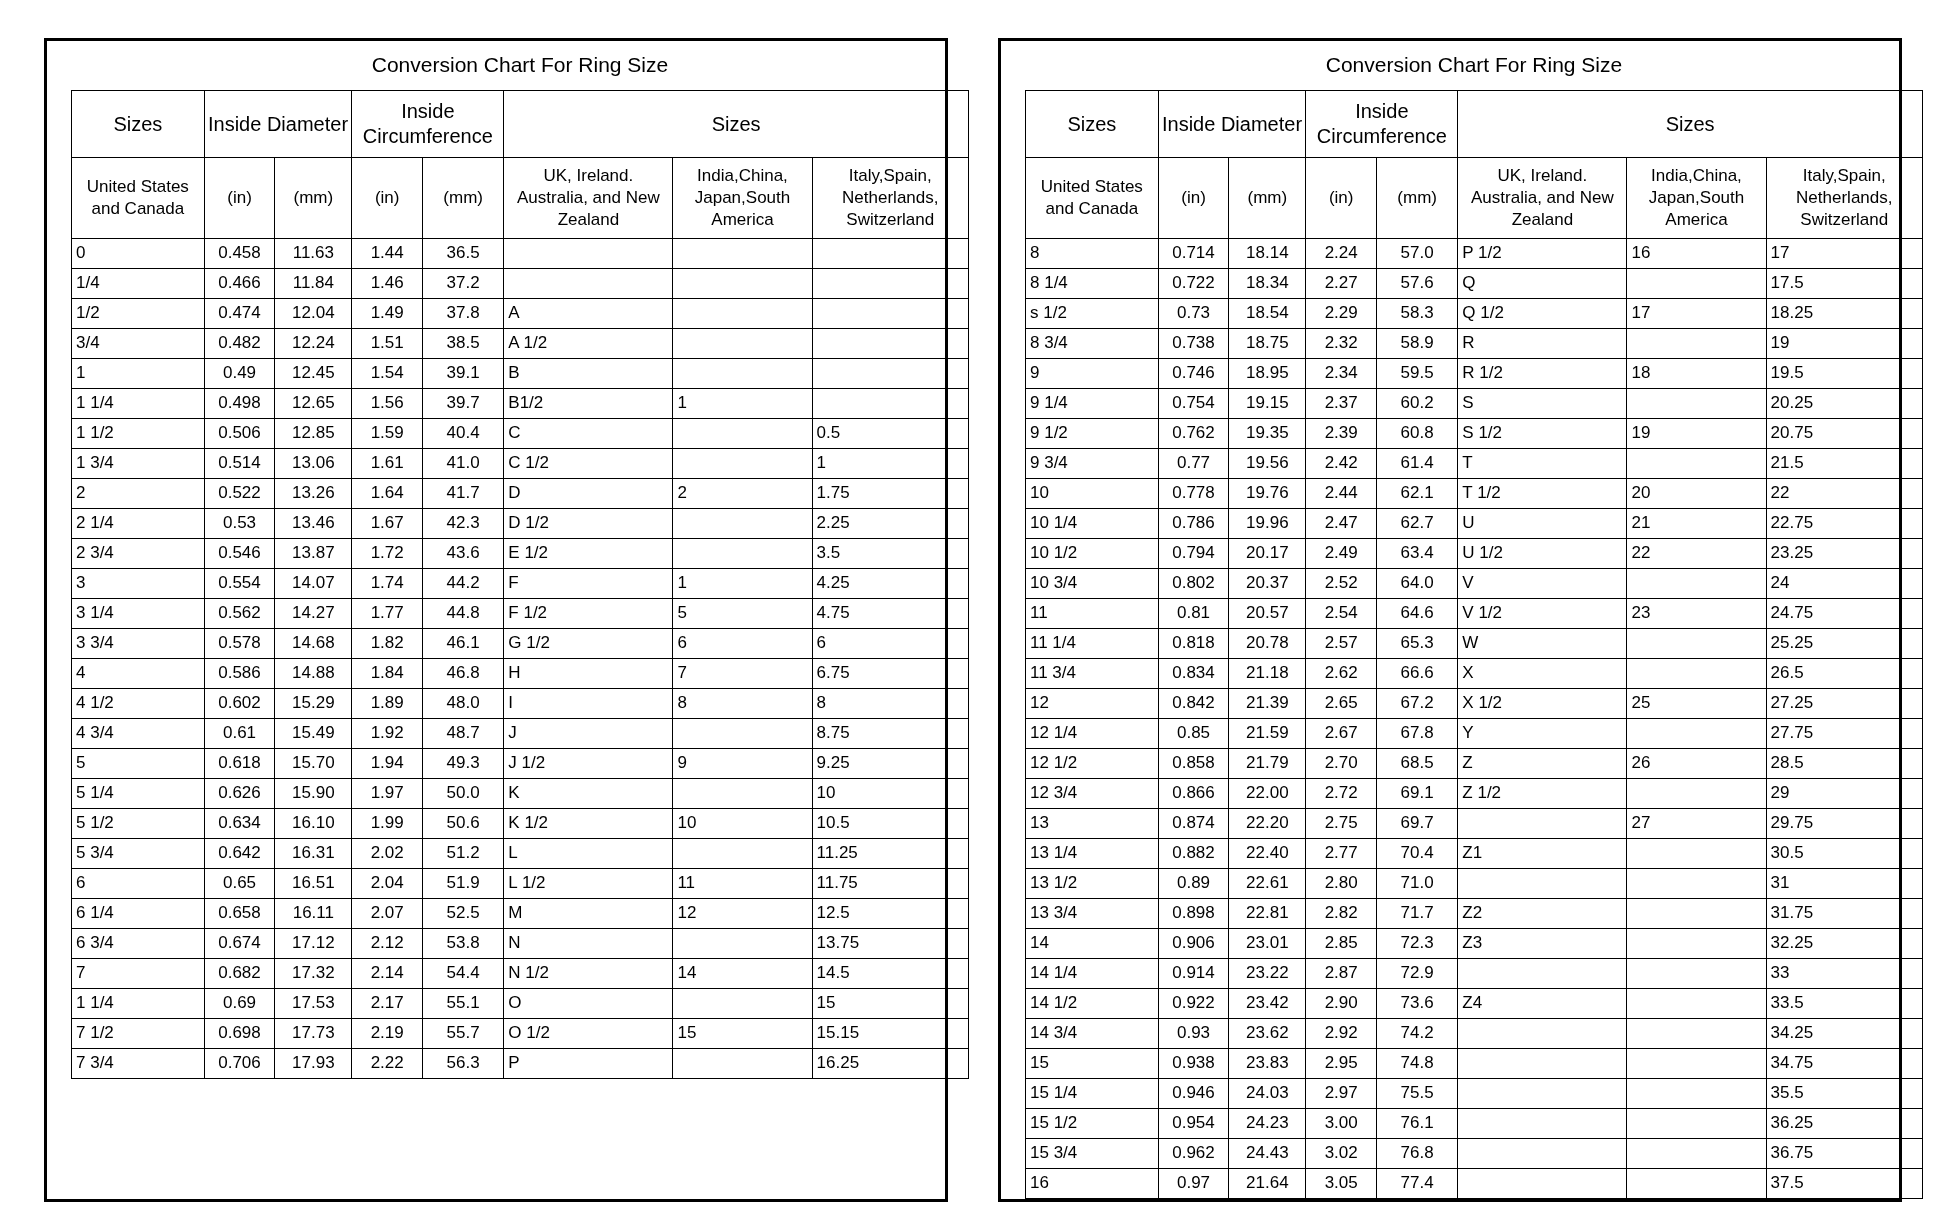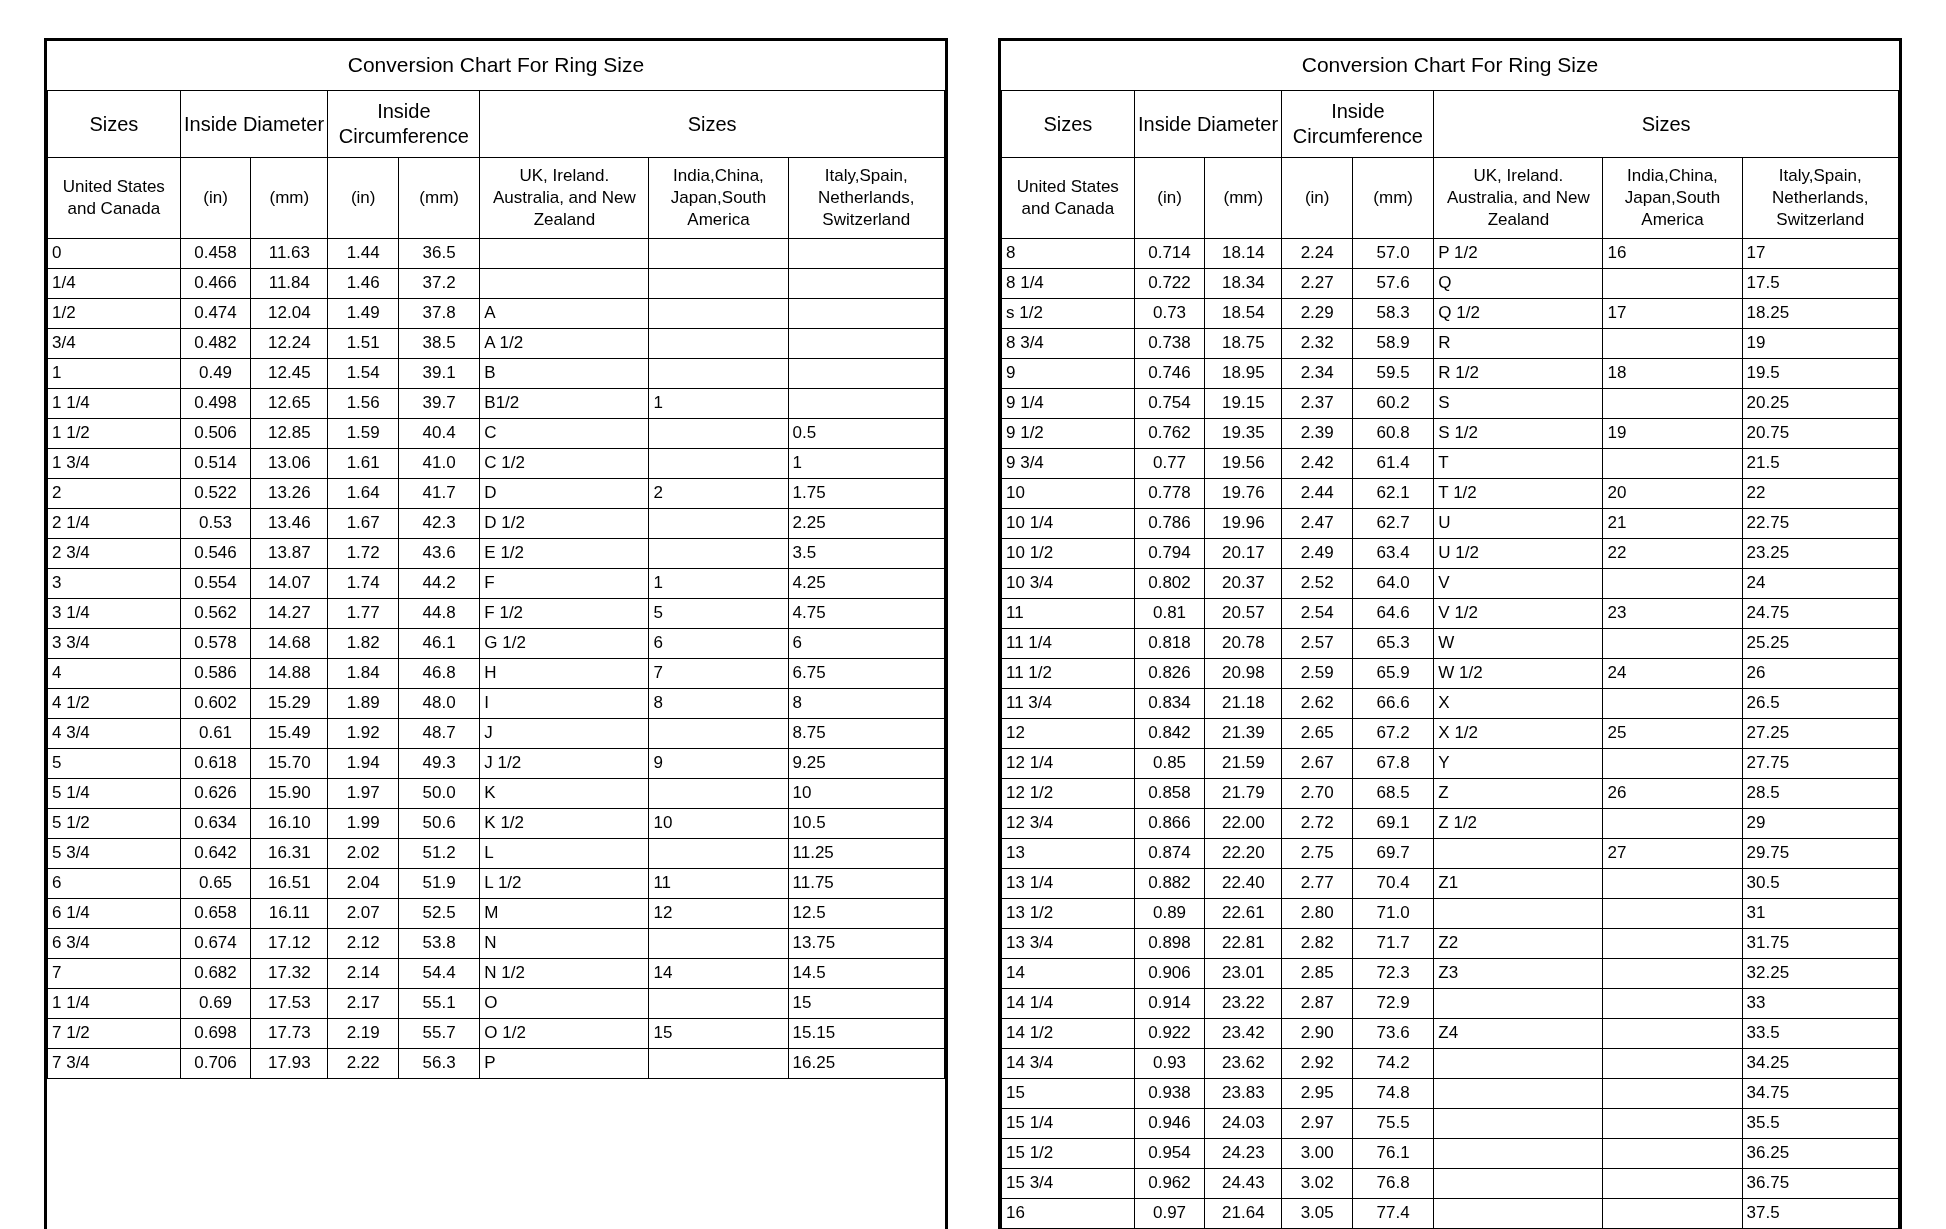"Conversion Chart For Ring Size" table { margin-left: none -> 24px }
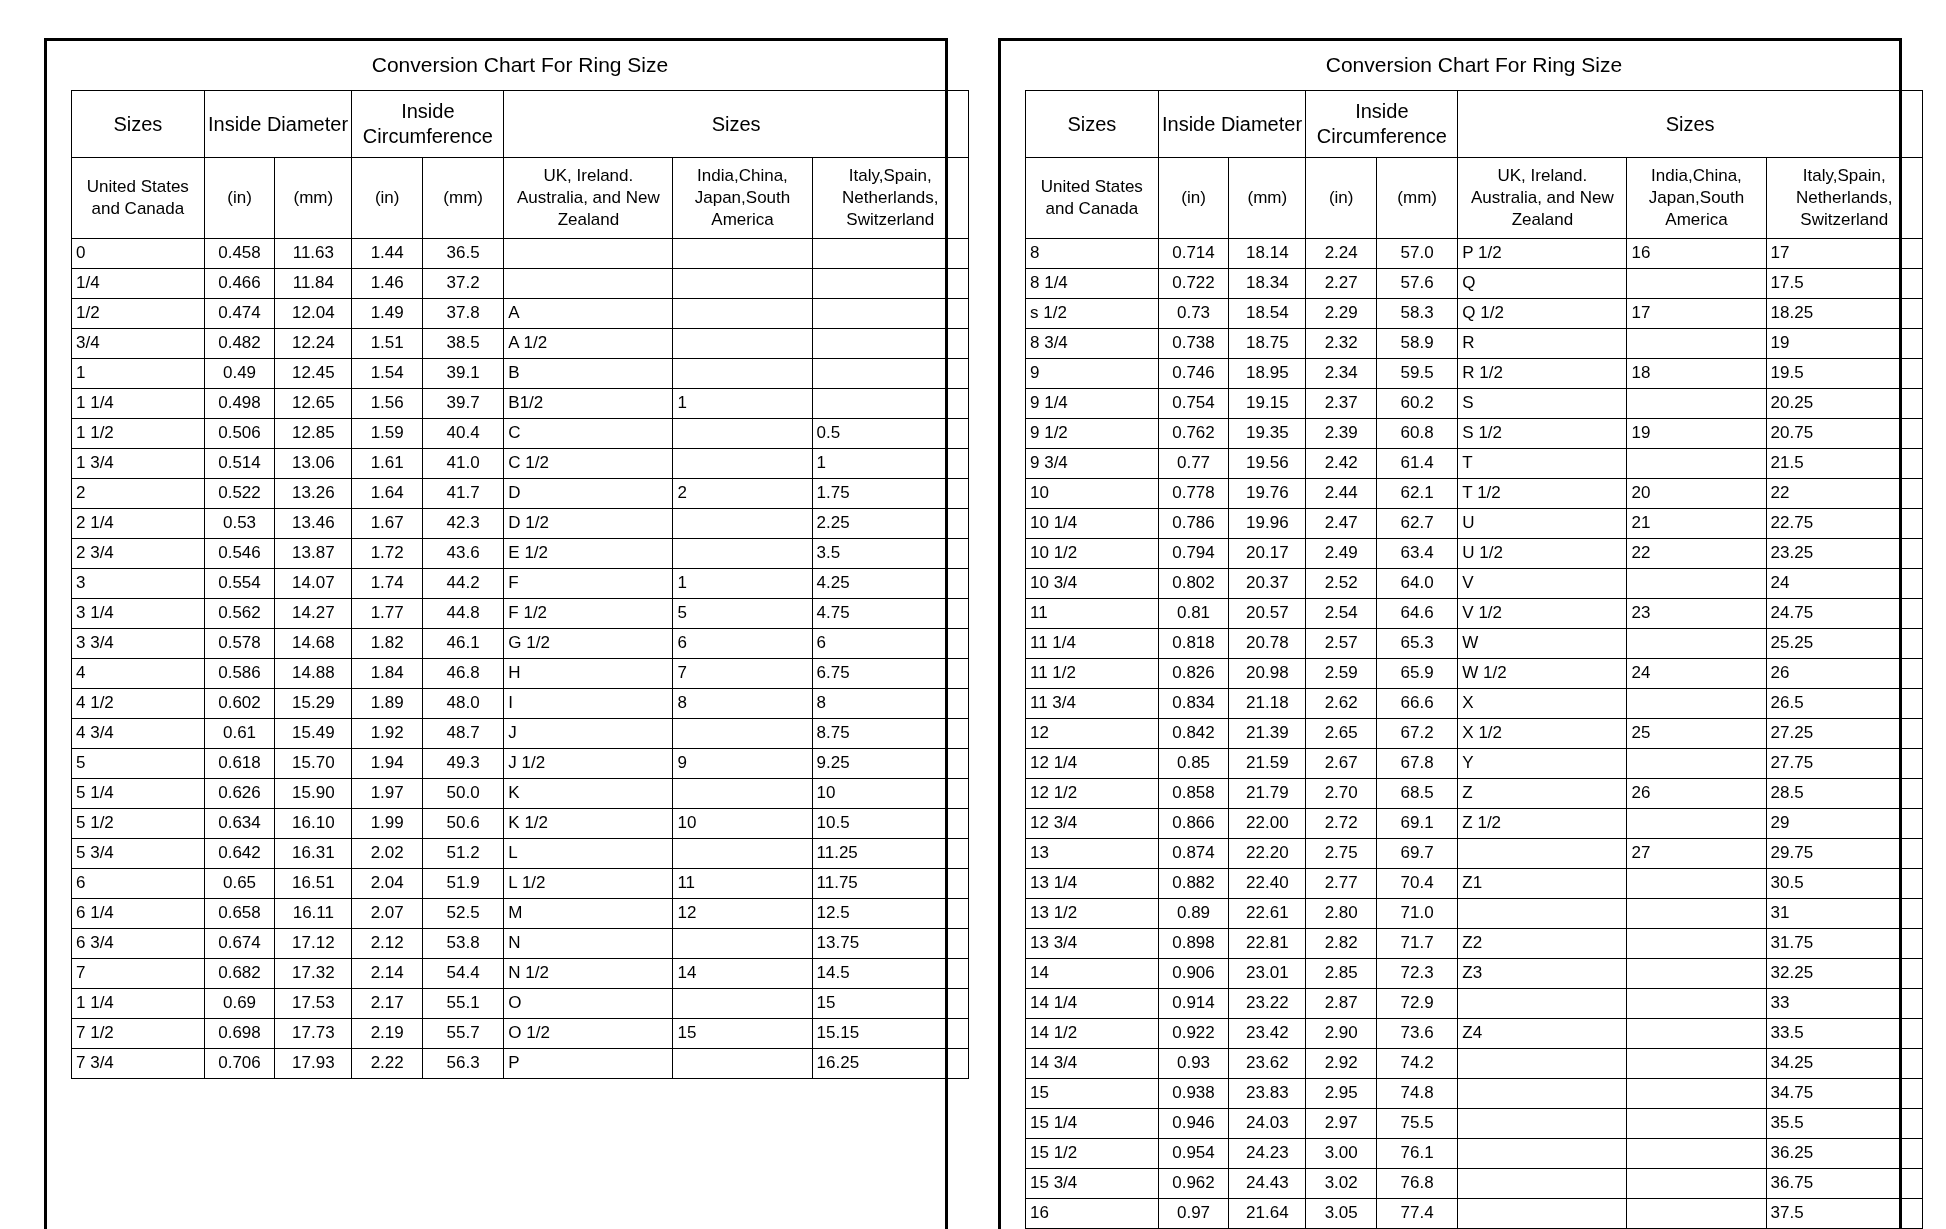"11 1/2" tr { html: <tr> <td>11 1/2</td> <td>0.826</td> <td>20.98</td> <td>2.59</td> <td>65.9</td> <td>W 1/2</td> <td>24</td> <td>26</td> </tr> -> none }
